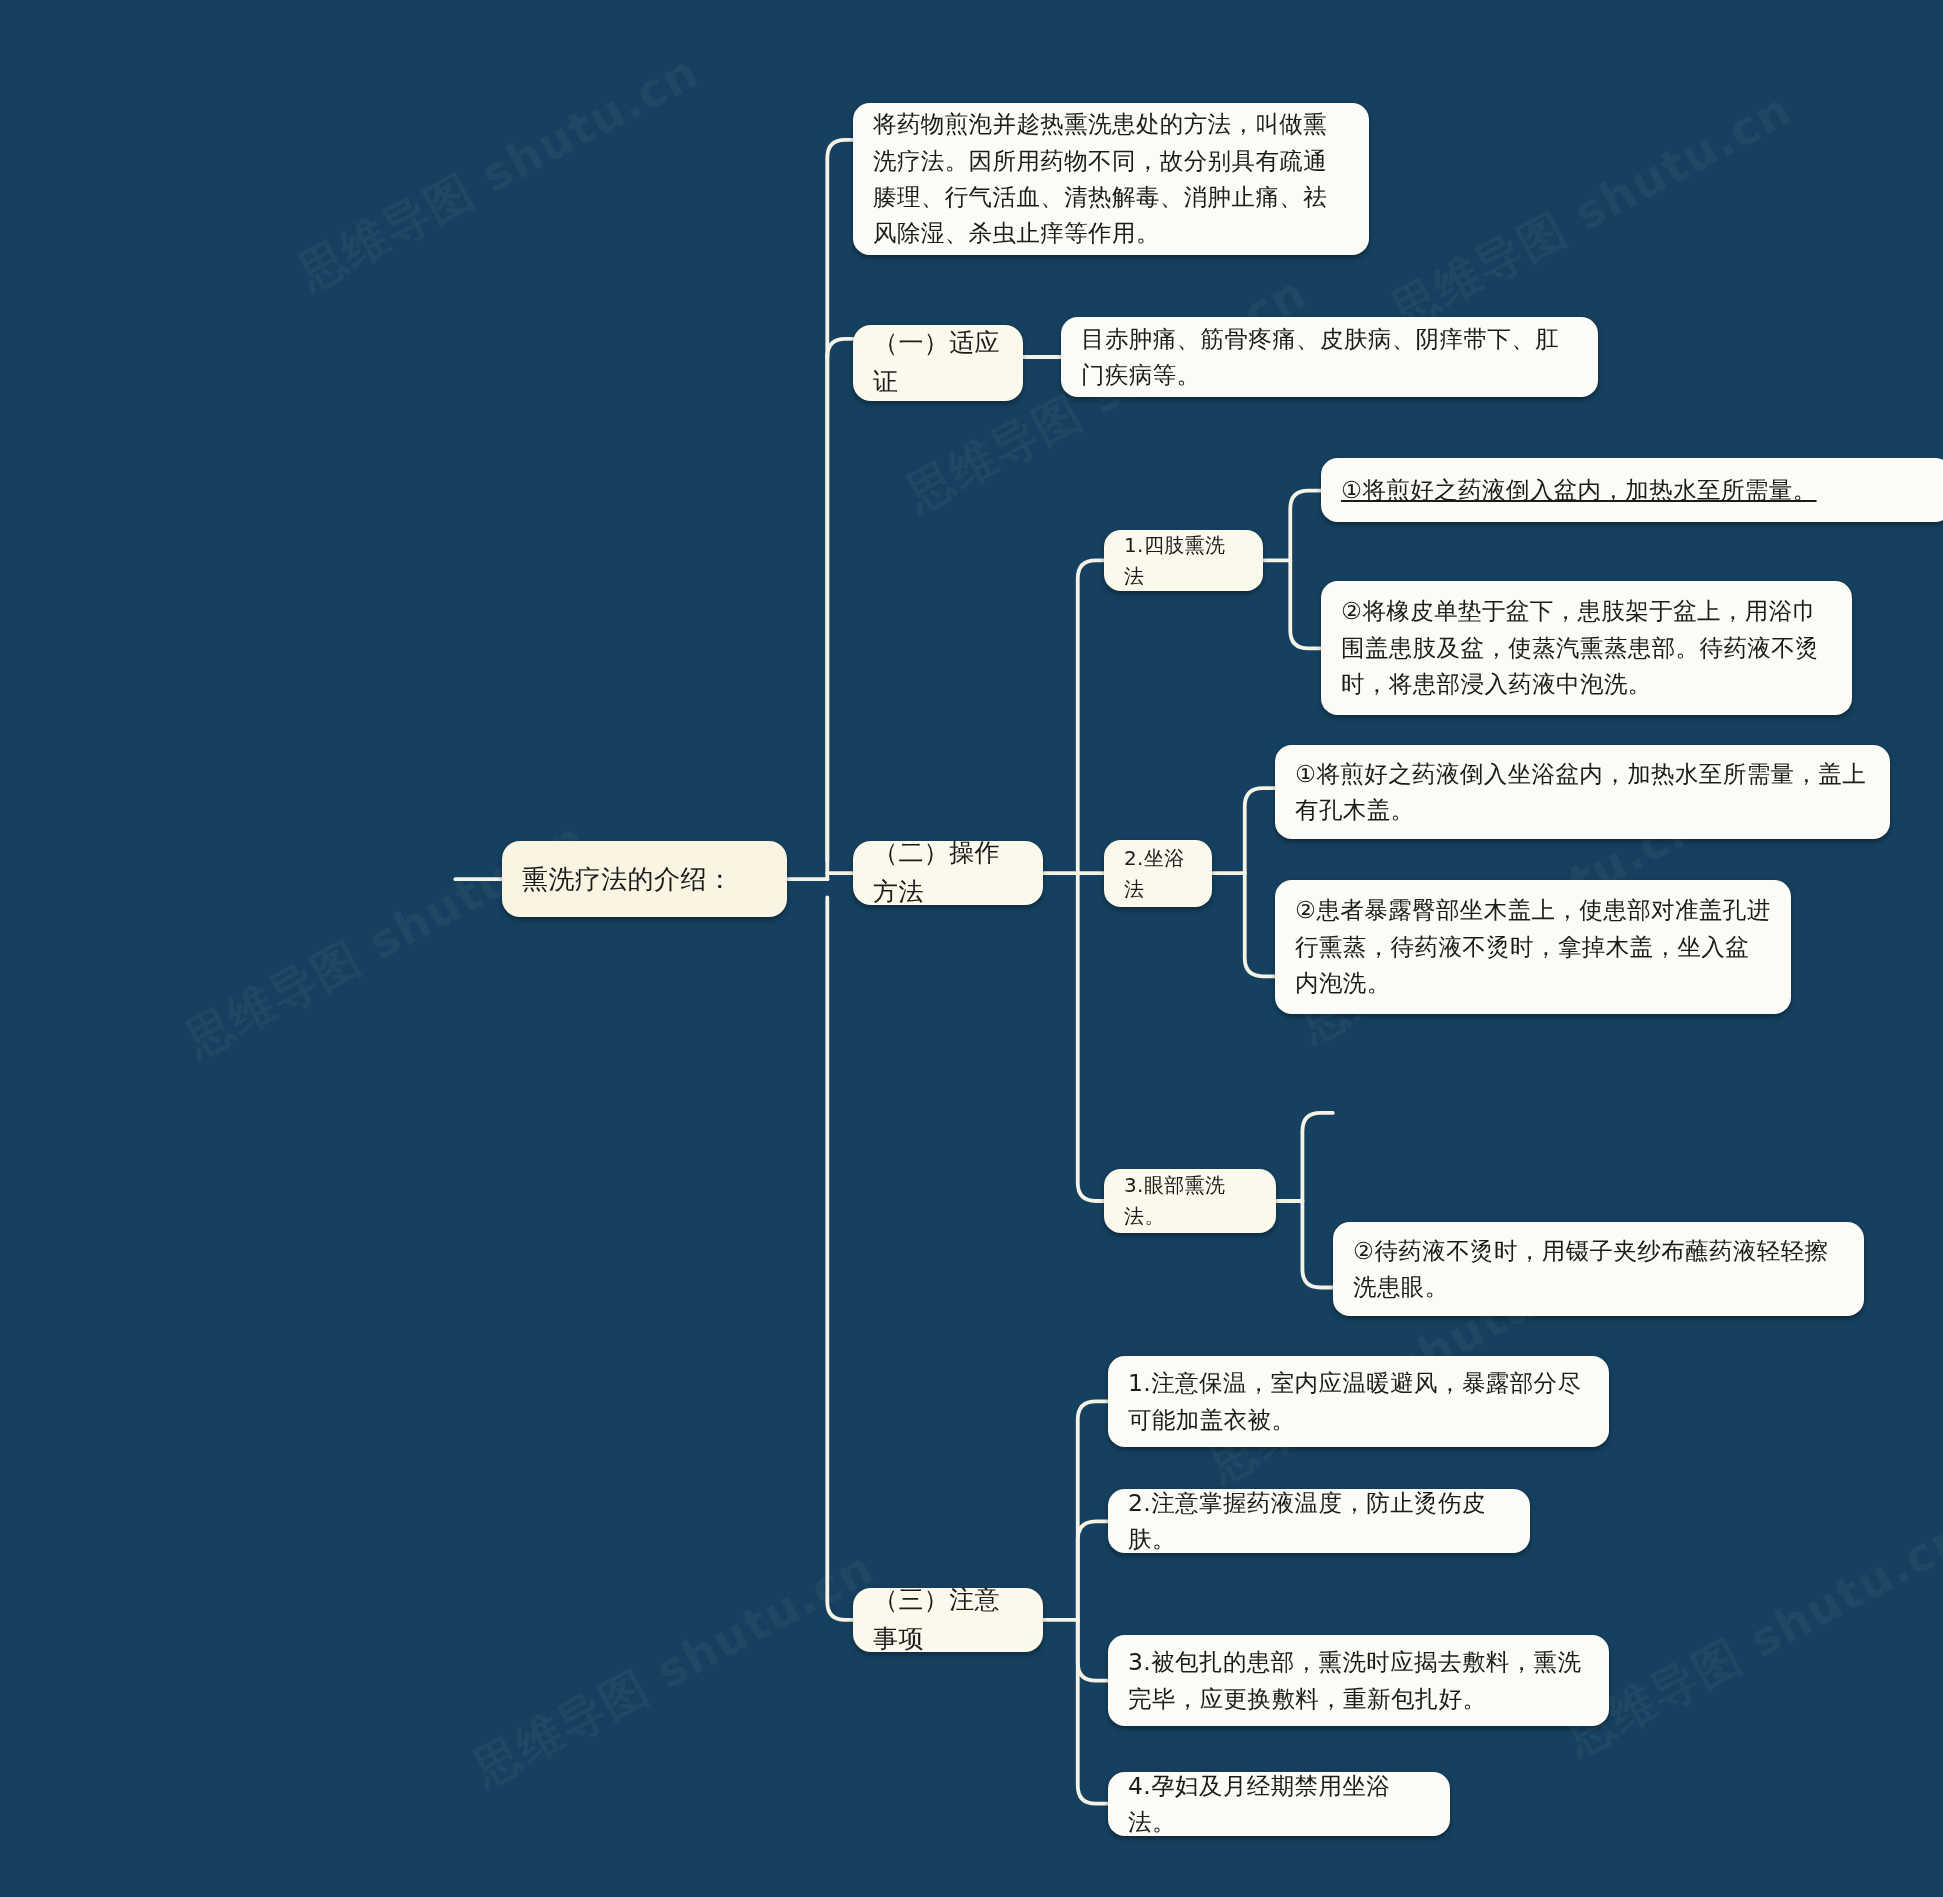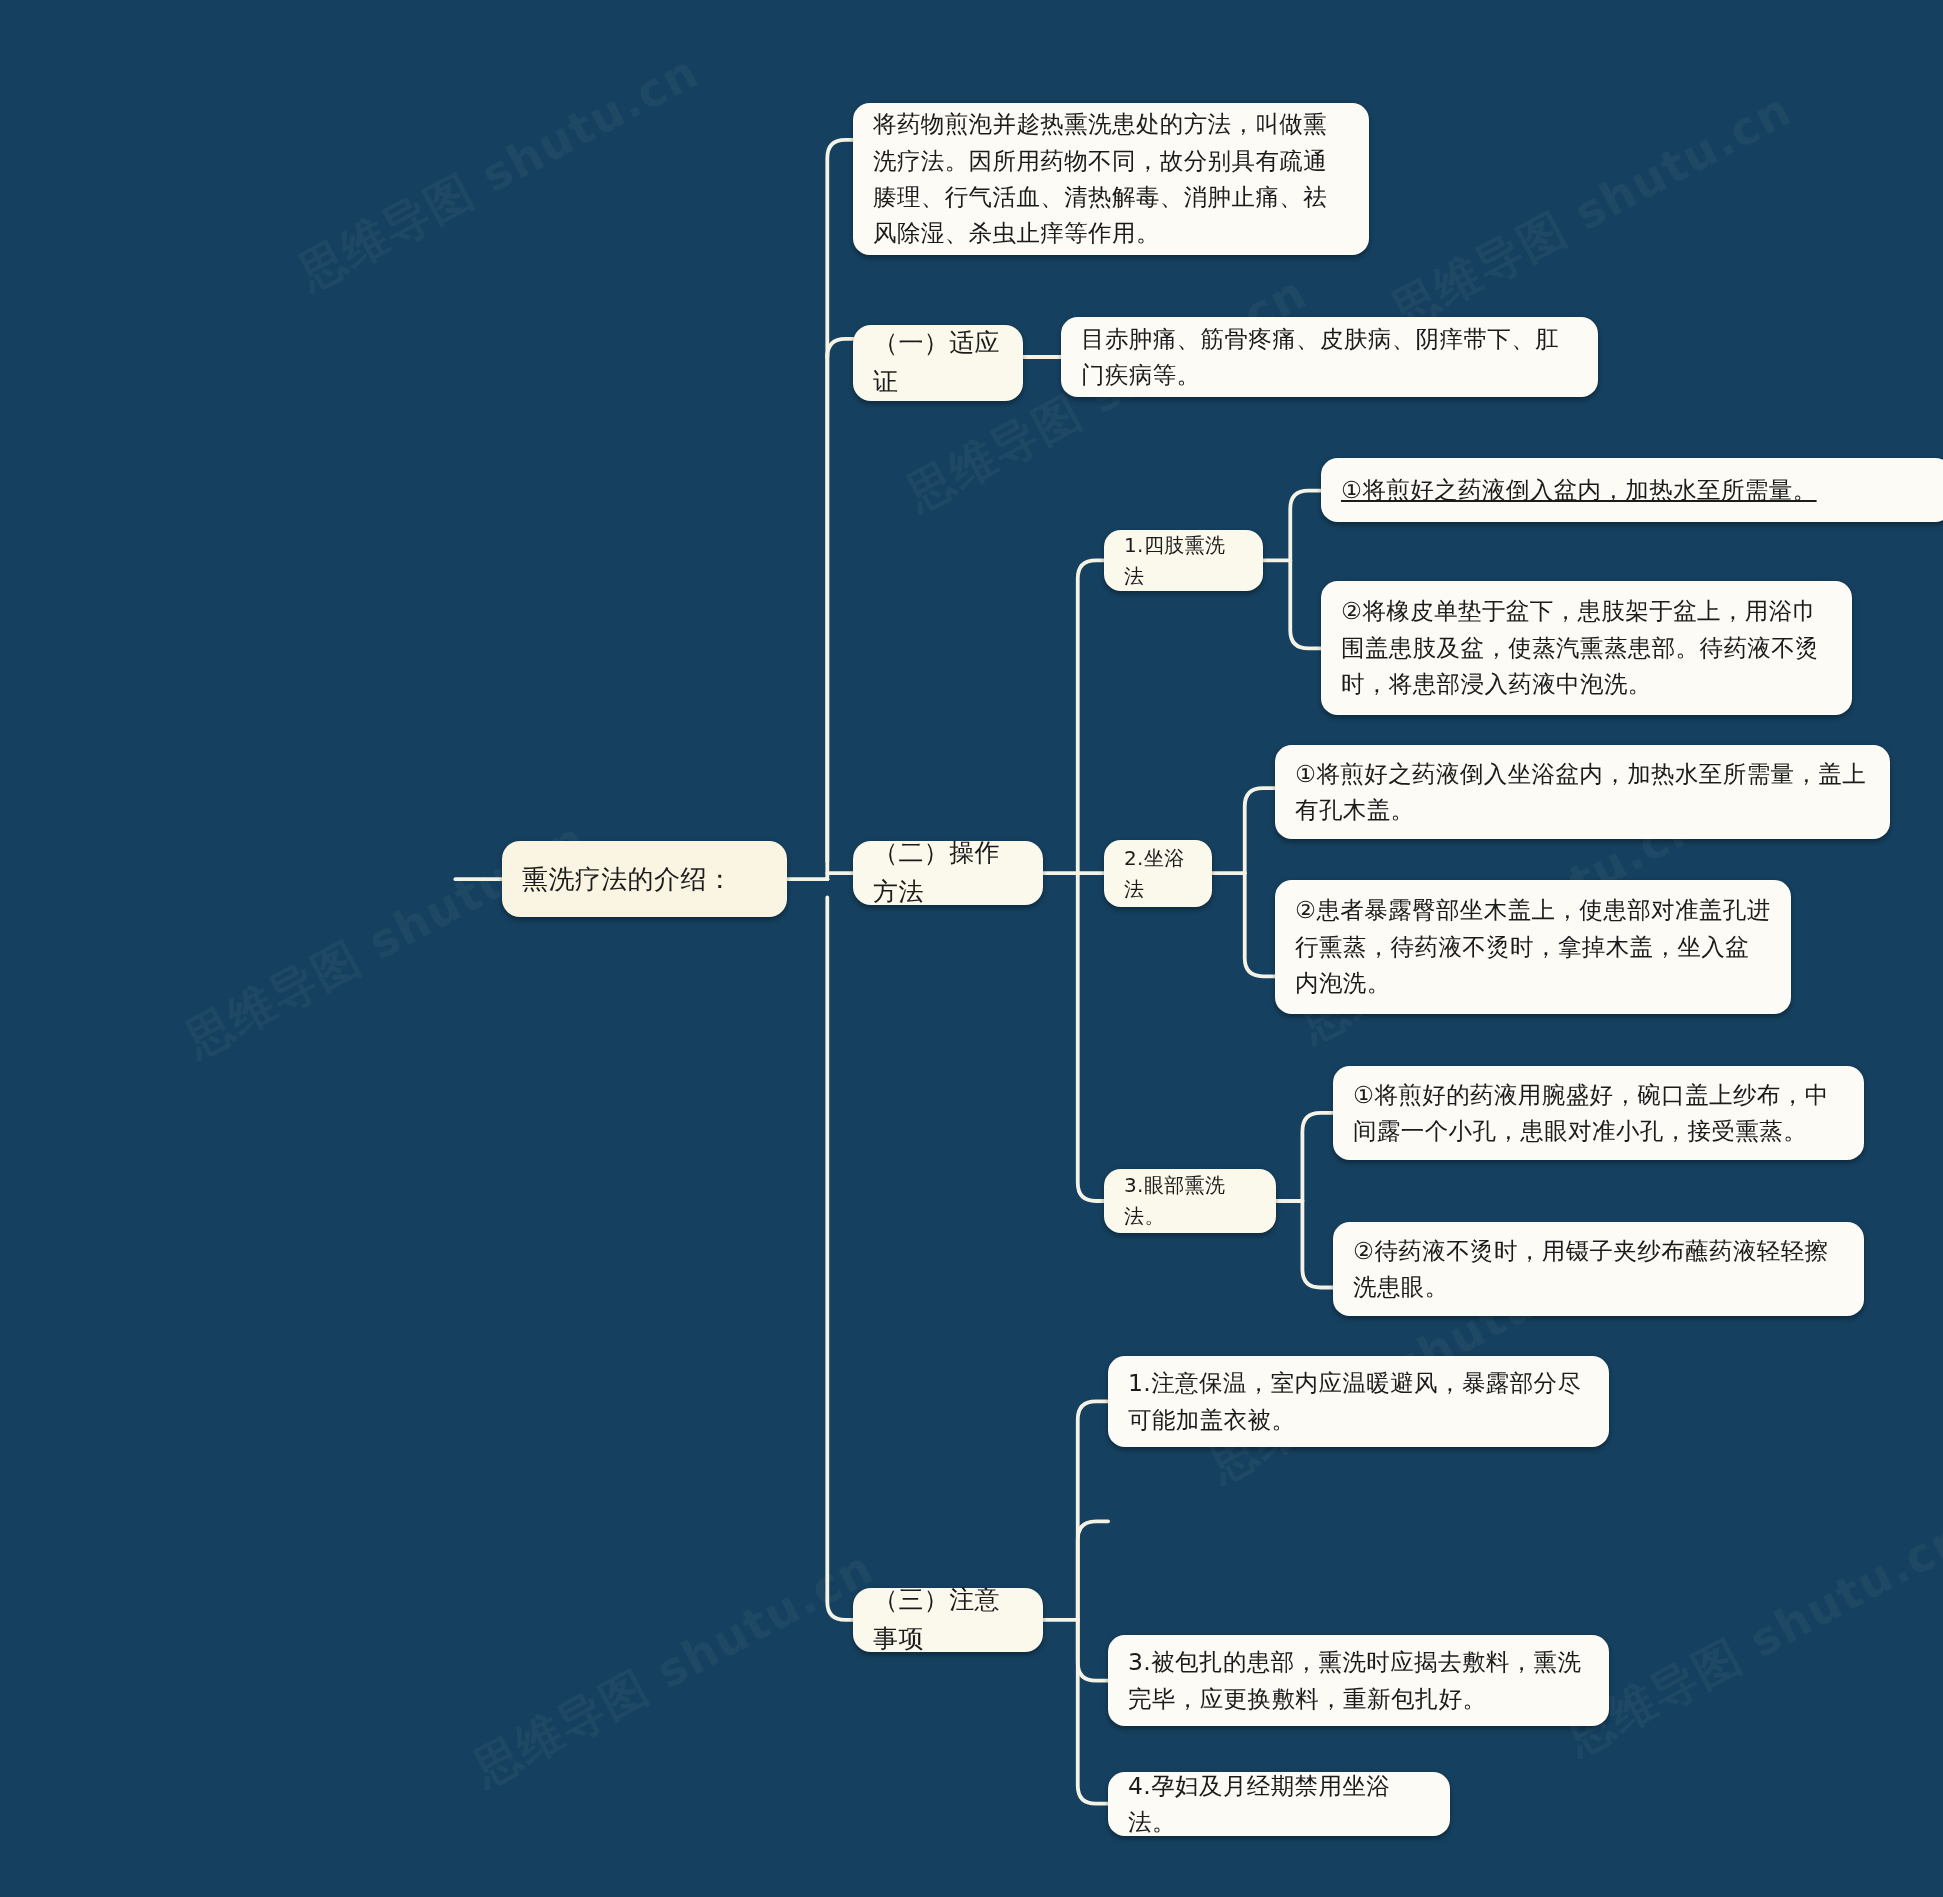"①将煎好的药液用腕盛好，碗口盖上纱布，中间露一个小孔，患眼对准小孔，接受熏蒸。" div.node { html: <div> <span>①将煎好的药液用腕盛好，碗口盖上纱布，中间露一个小孔，患眼对准小孔，接受熏蒸。</span> </div> -> none }
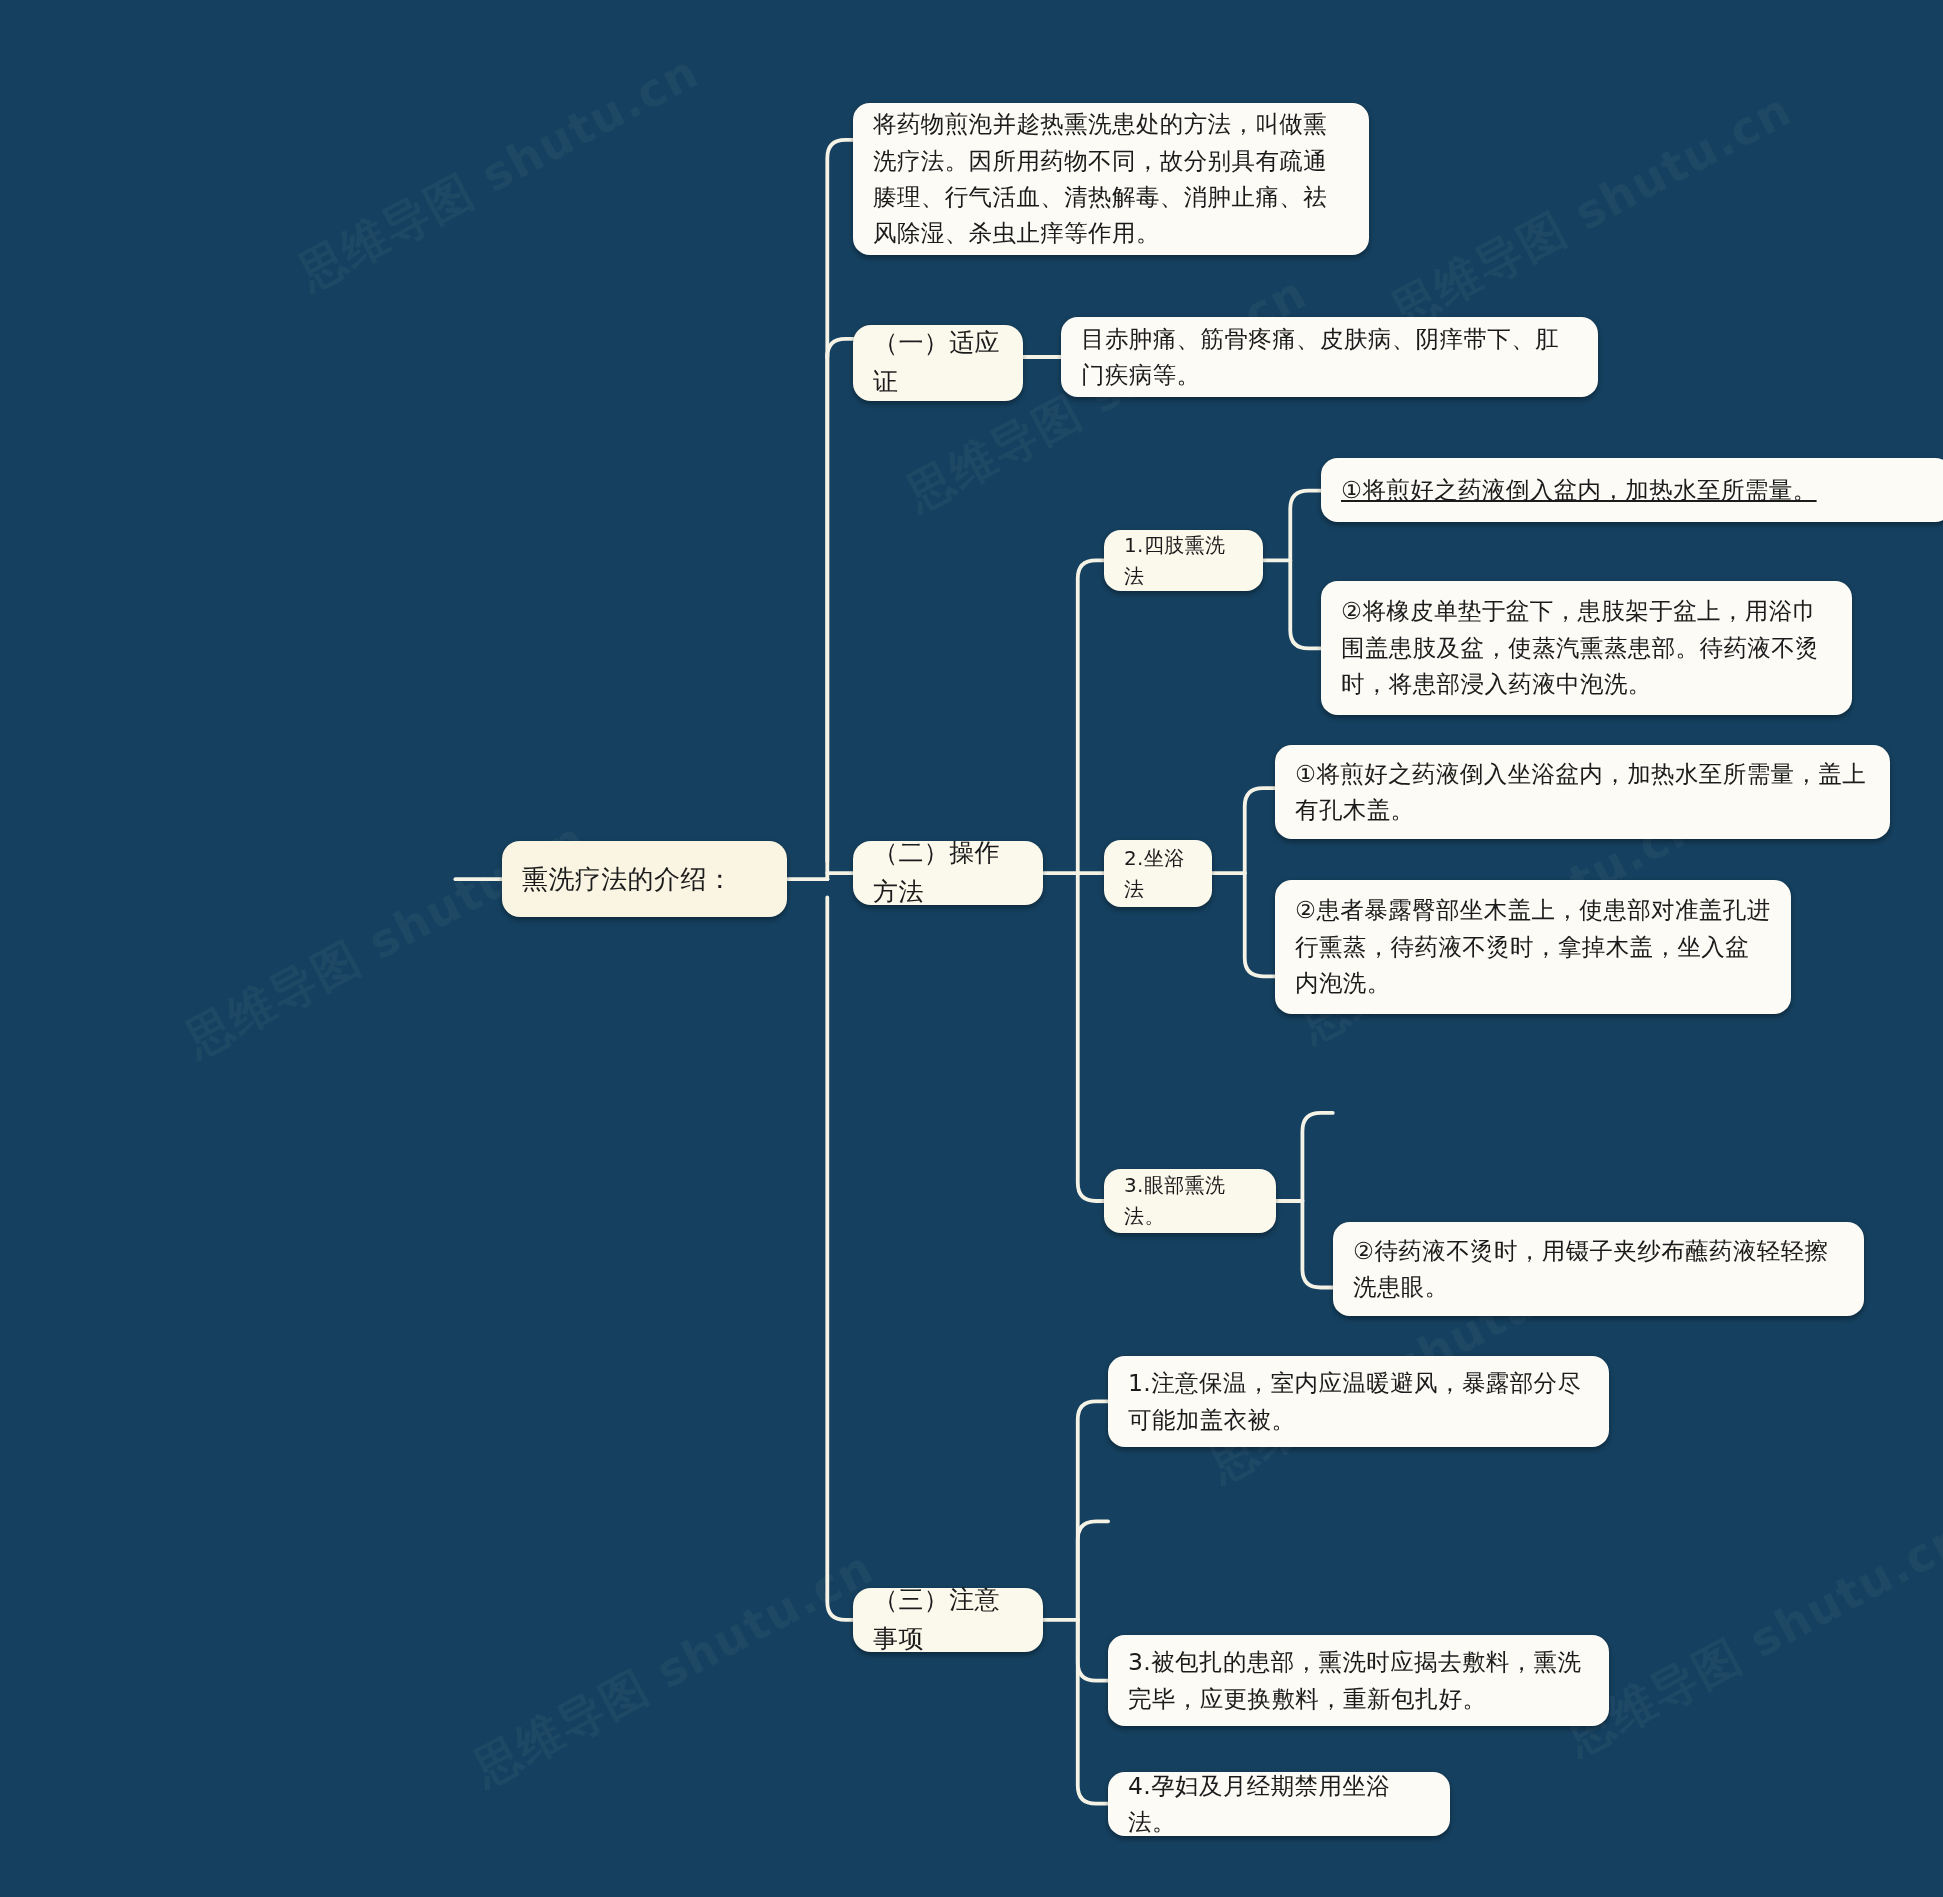"2.注意掌握药液温度，防止烫伤皮肤。" div.node { html: none -> <div> <span>2.注意掌握药液温度，防止烫伤皮肤。</span> </div> }
